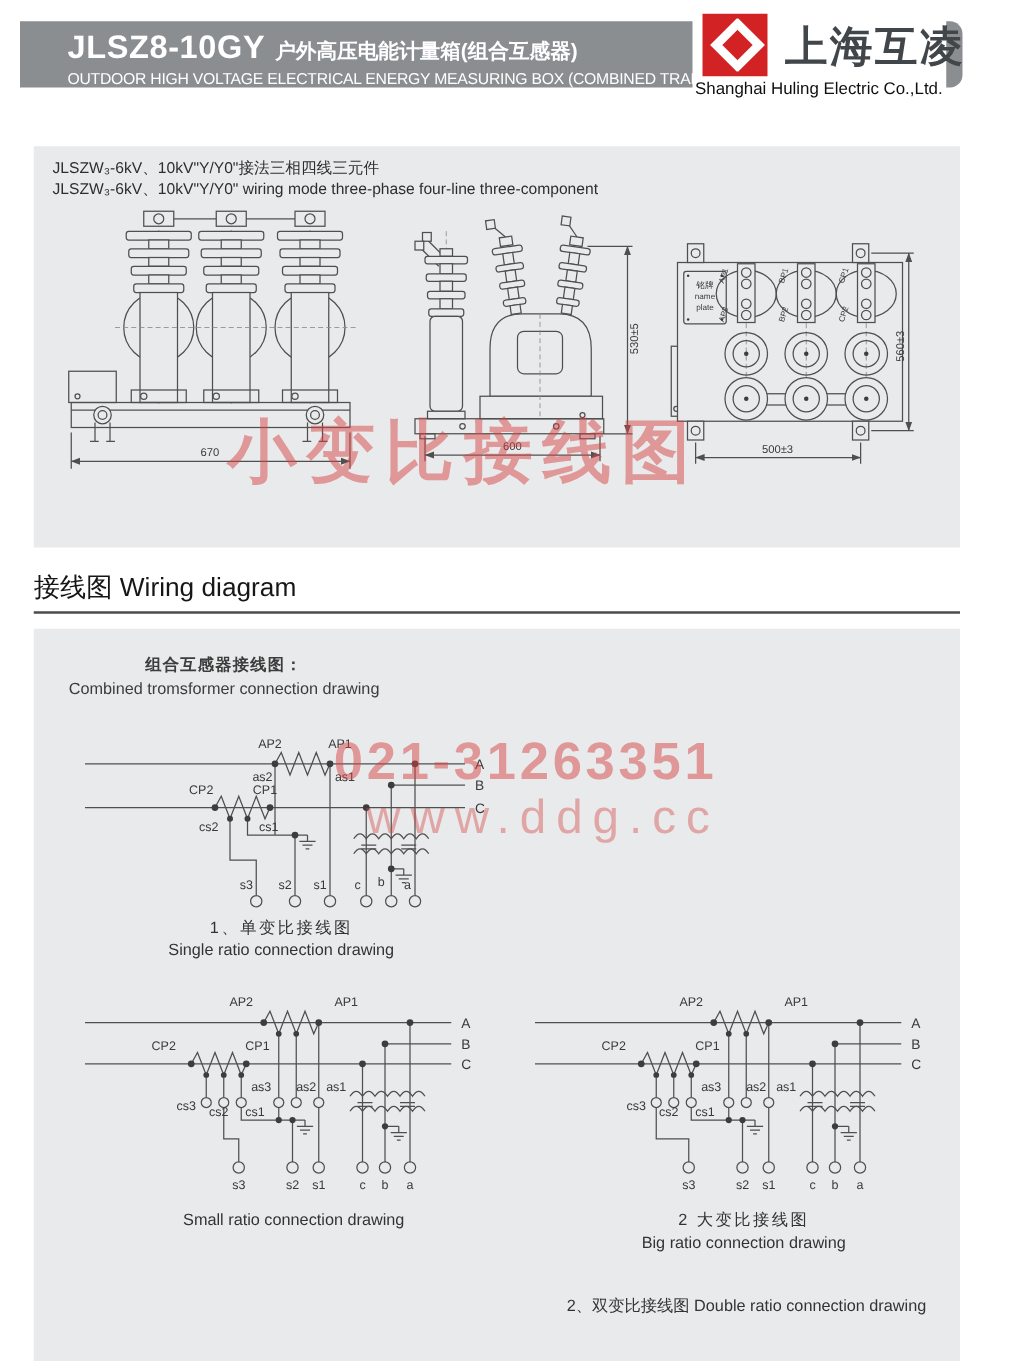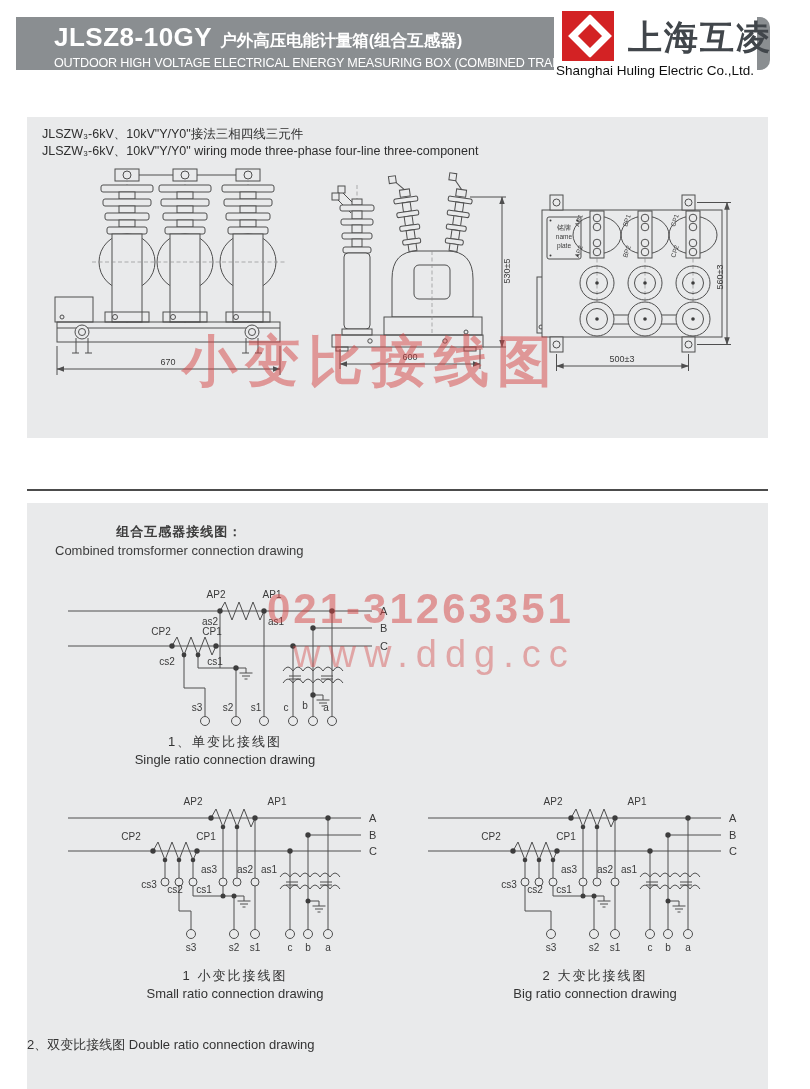"接线图 Wiring diagram" div.abs { html: none -> <div> <span>接线图</span> <span>Wiring diagram</span> </div> }
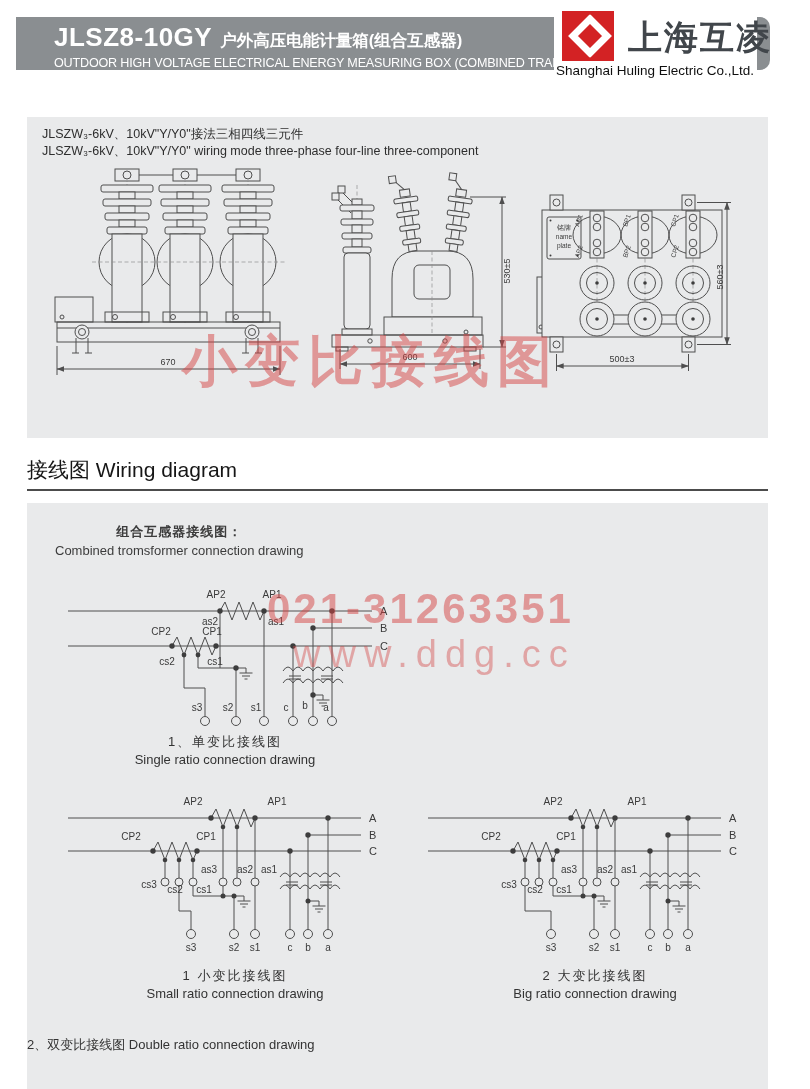"1 小变比接线图" div.cn { html: <div>1 小变比接线图</div> -> none }
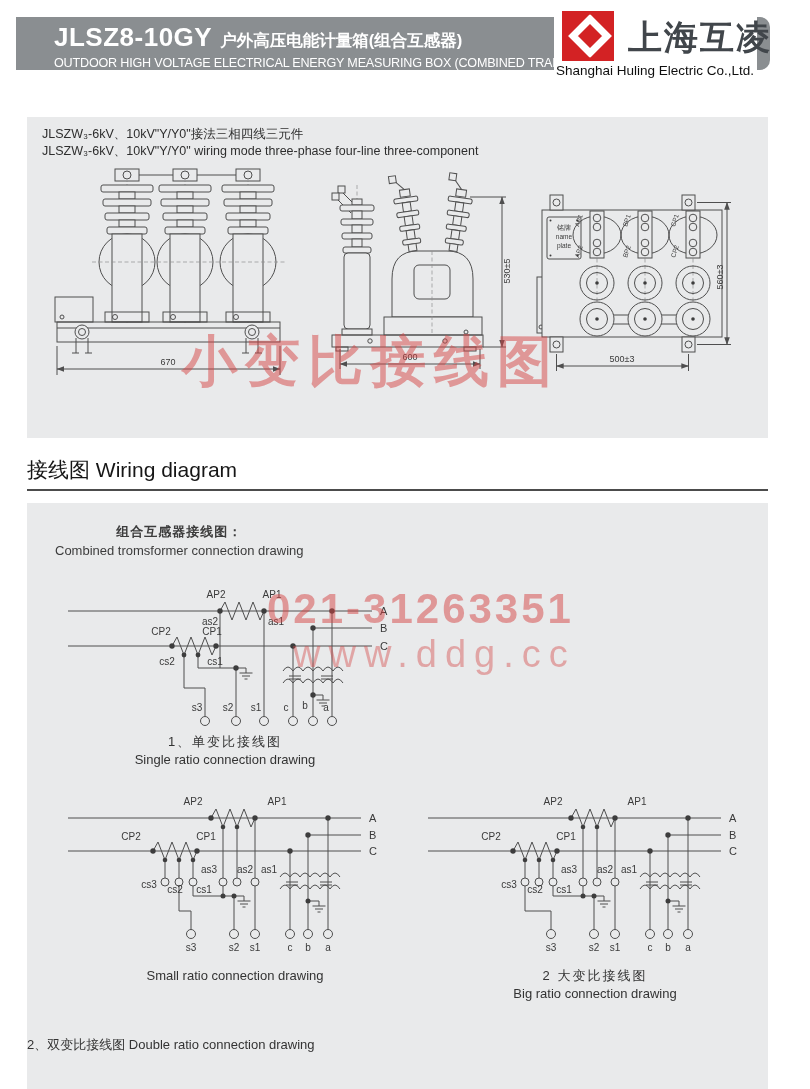"2、双变比接线图 Double ratio connection drawing" .footer-cap { text-align: left -> right }
